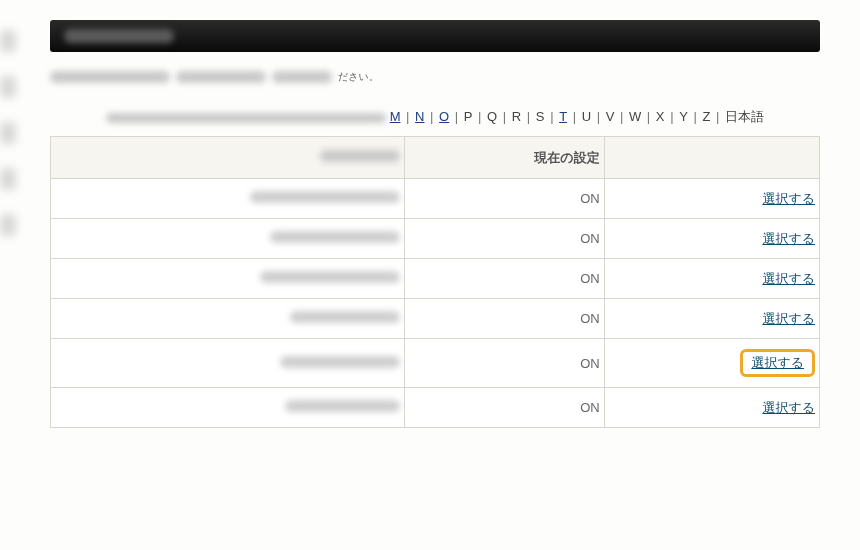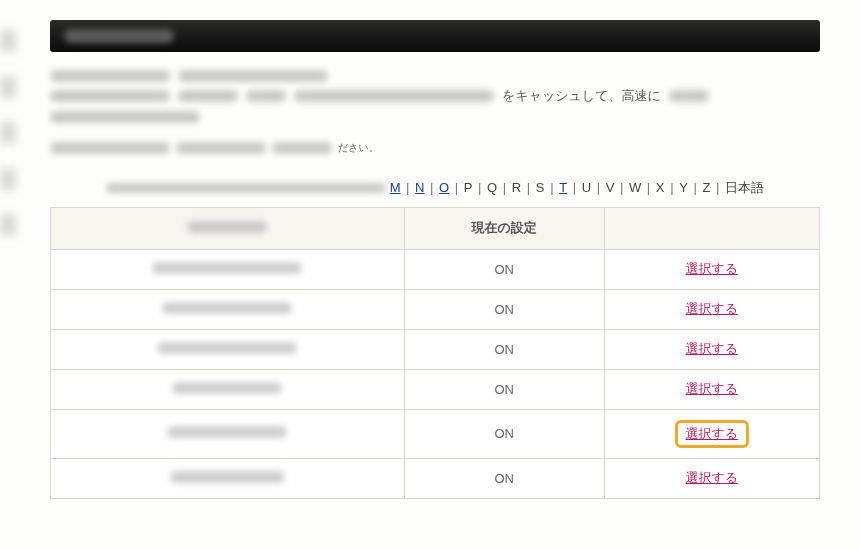"をキャッシュして、高速に" div.desc-area { html: <div> <div> <span></span> <span></span> </div> <div> <span></span> <span></span> <span></span> <span></span> <span>をキャッシュして、高速に</span> <span></span> </div> <div> <span></span> </div> </div> -> none }
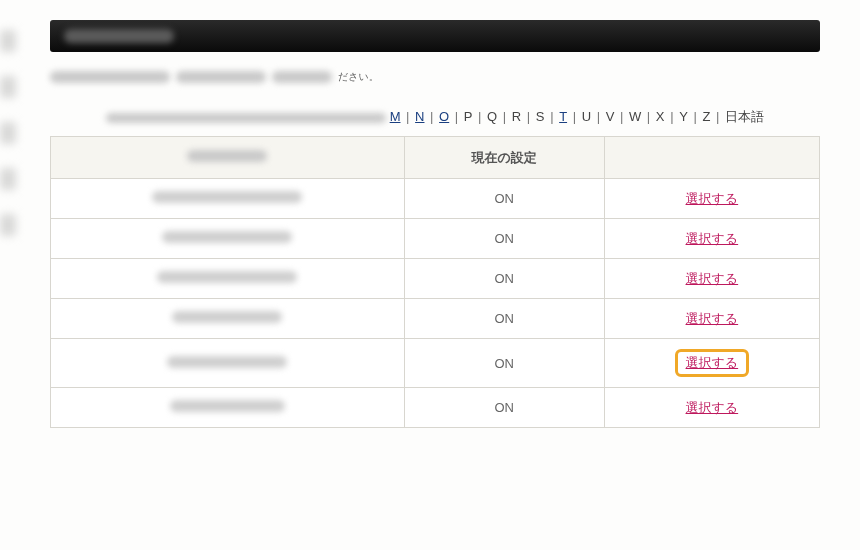"現在の設定" th, td { text-align: center -> right }
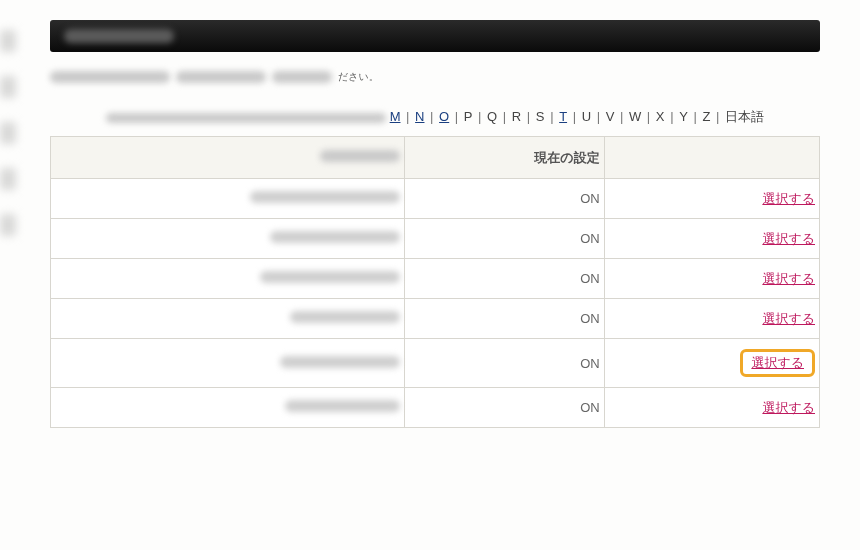"選択する" .select-link { color: #be185d -> #0c4a6e }
